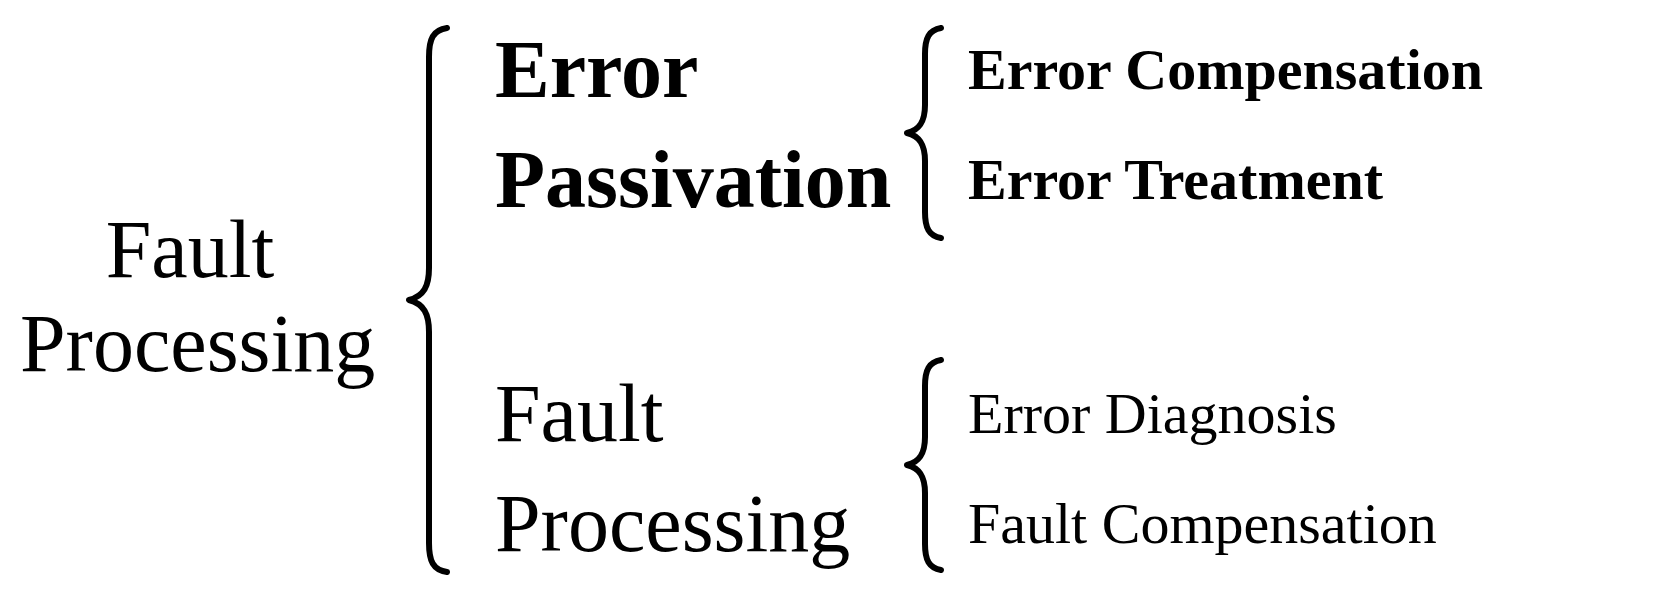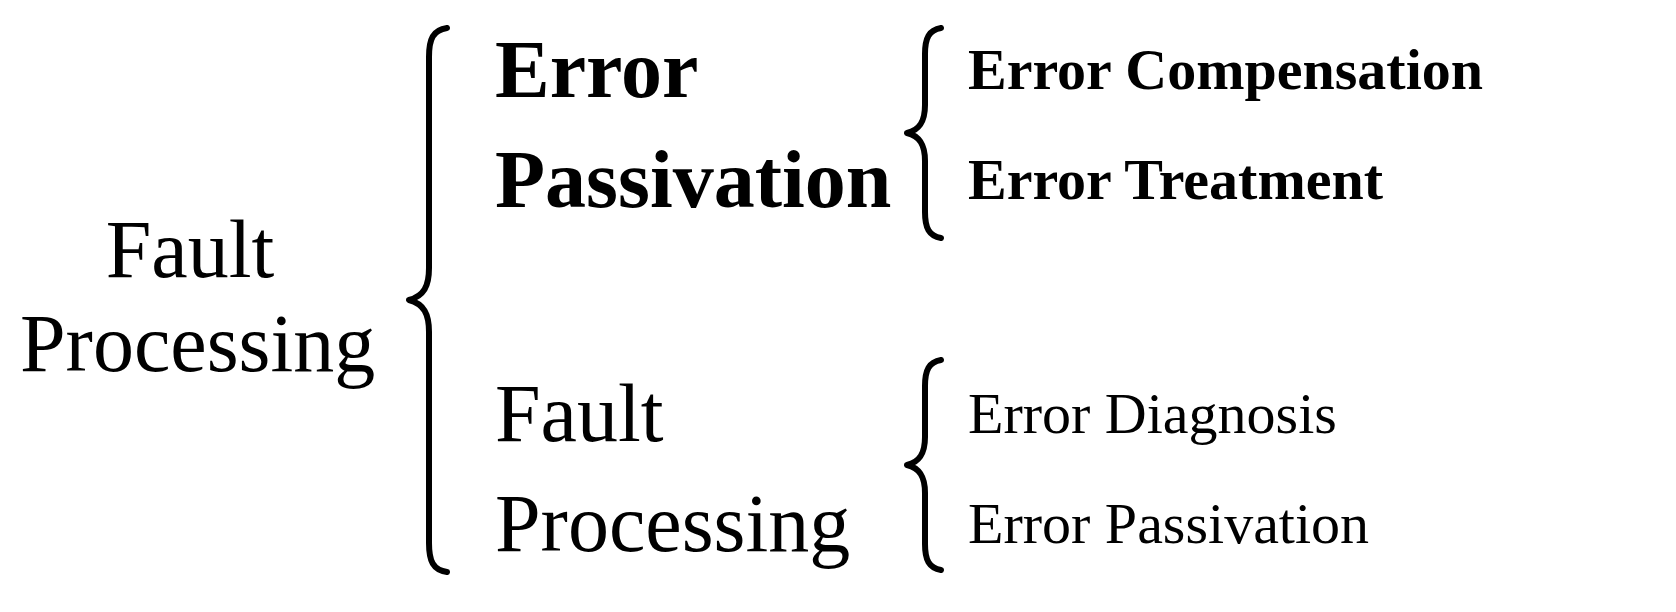"Error Passivation" div { text: Error Passivation -> Fault Compensation }
